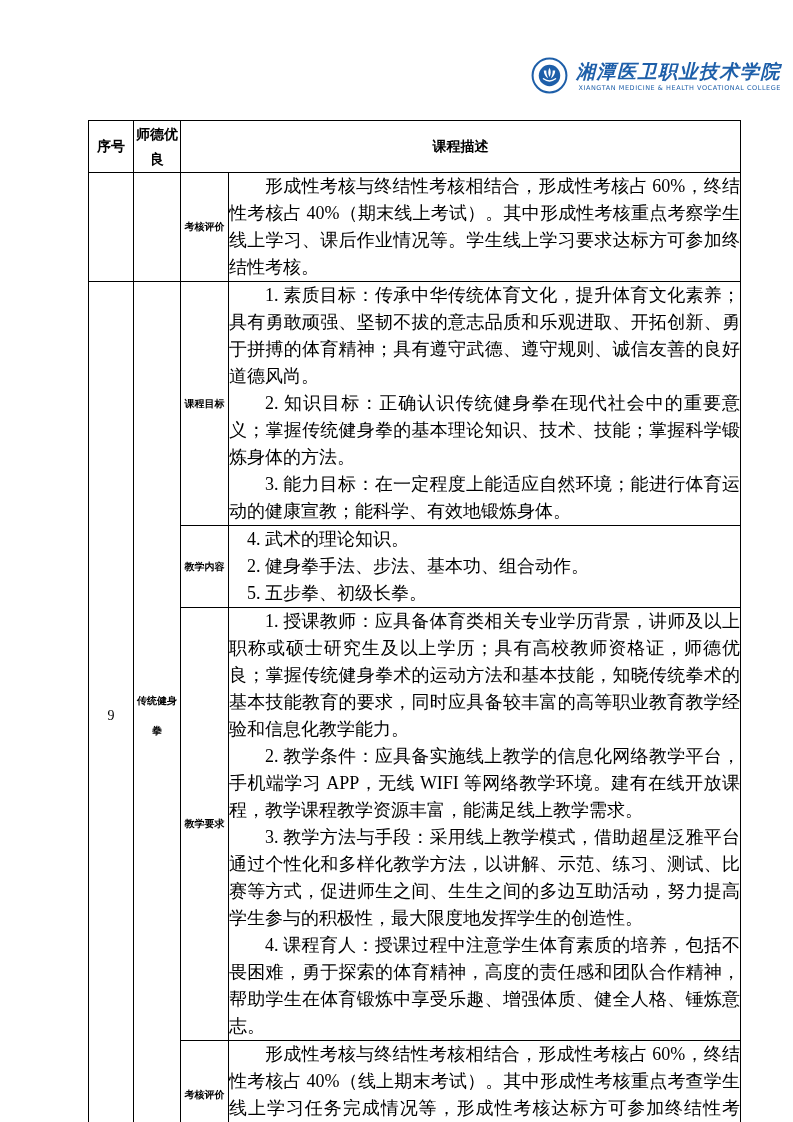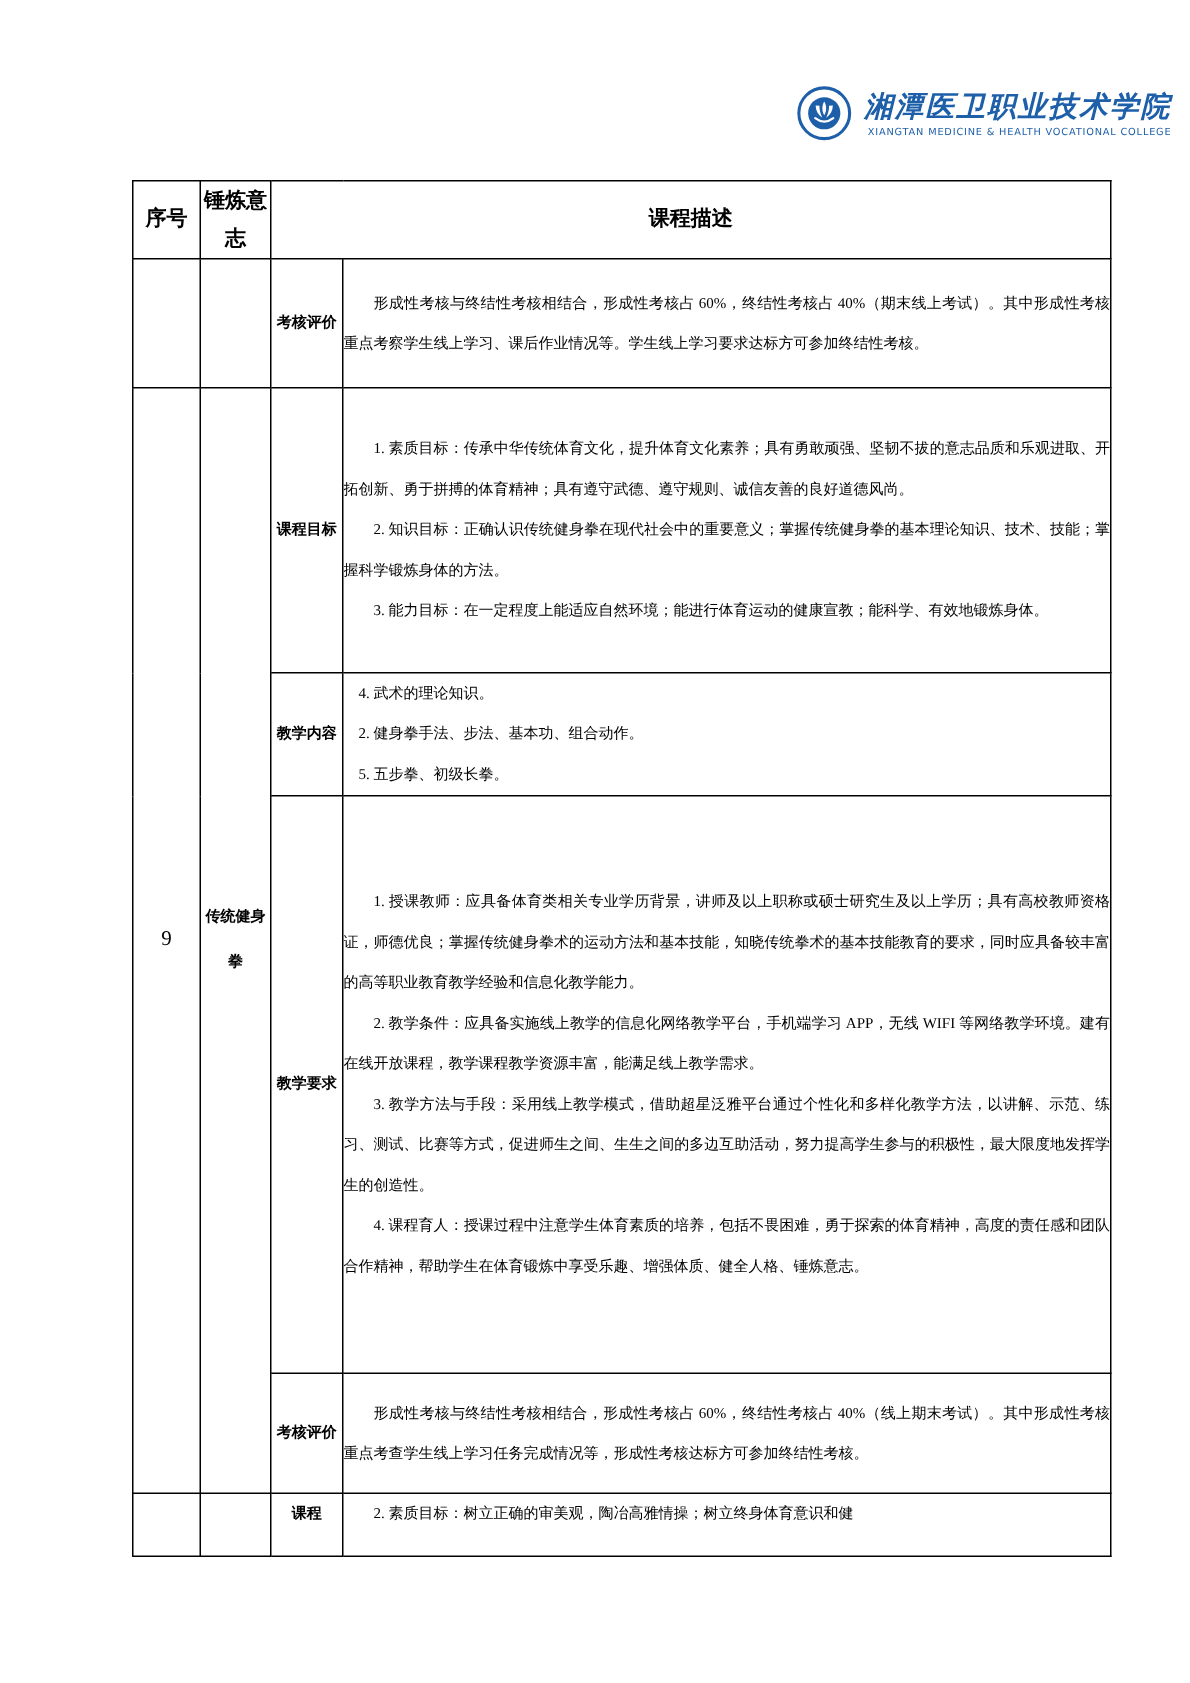"锤炼意志" td.hdr { text: 锤炼意志 -> 师德优良 }
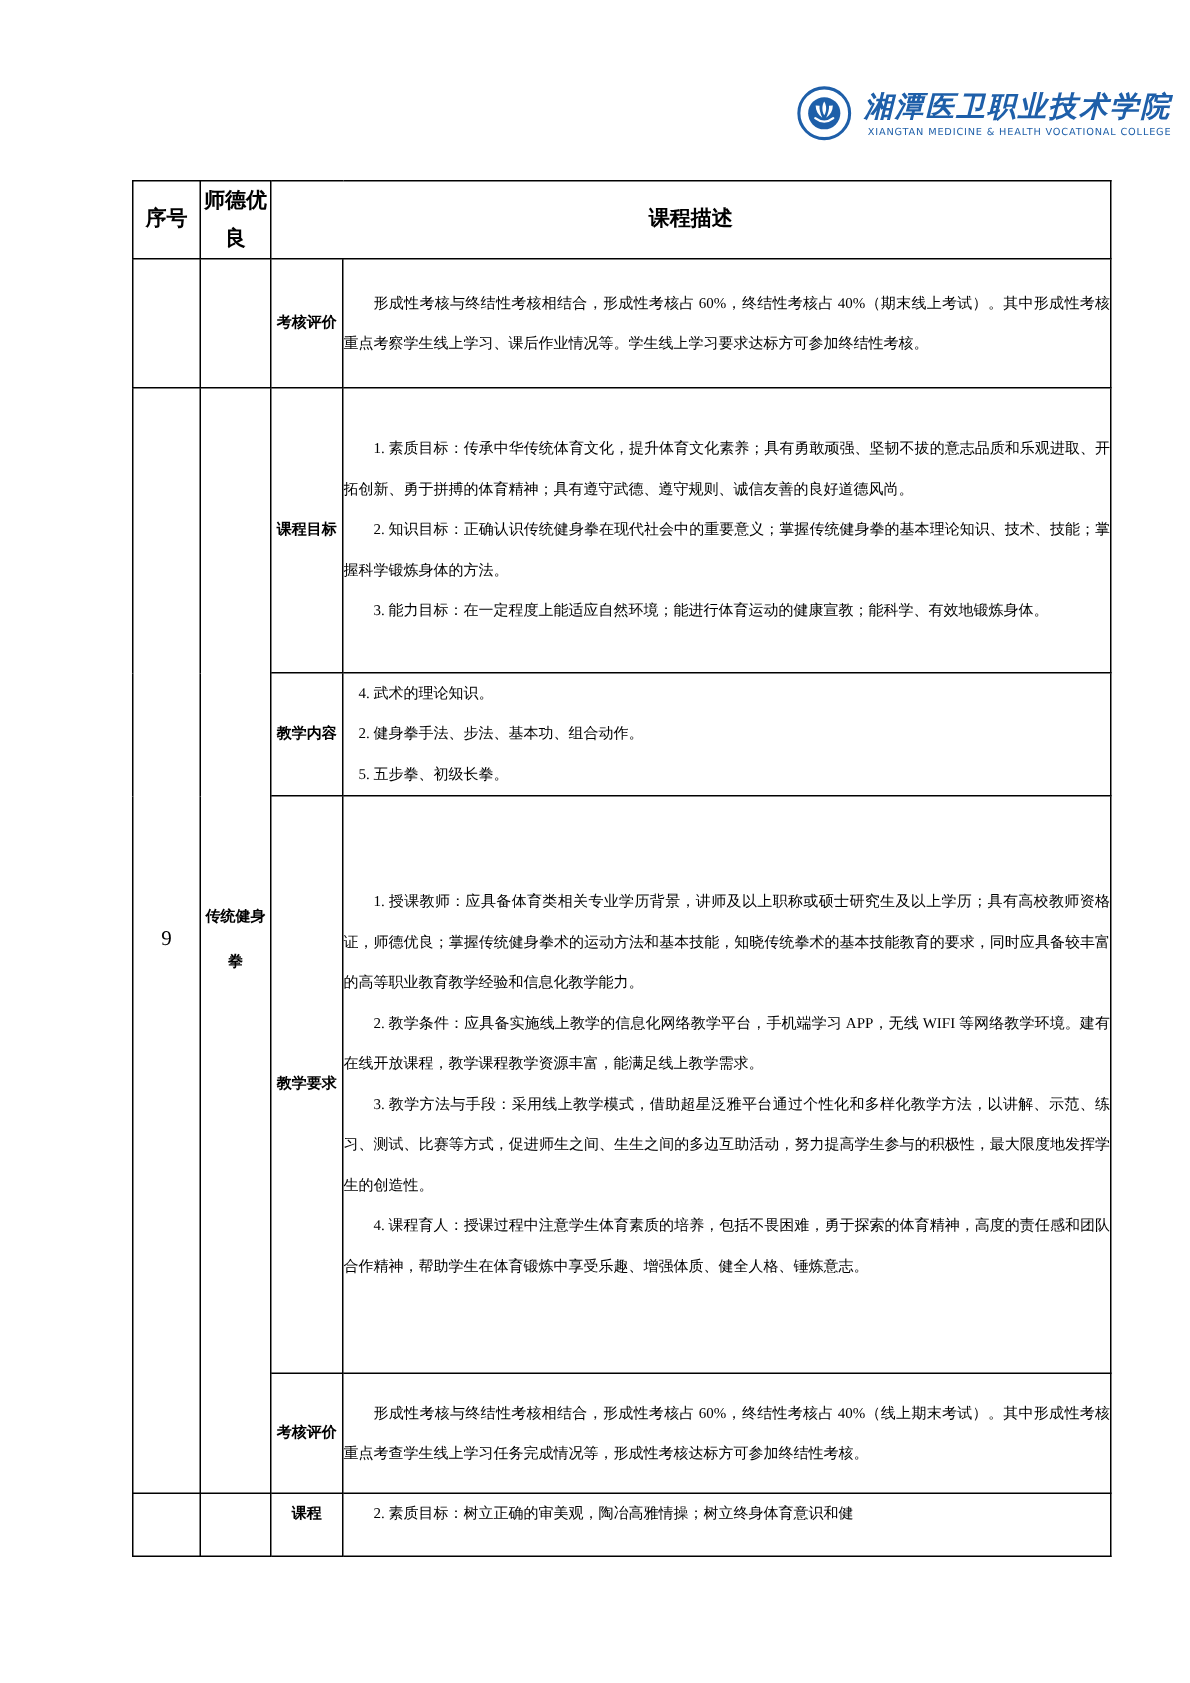"形成性考核与终结性考核相结合，形成性考核占 60%，终结性考核占" .desc { font-size: 10px -> 18px }
